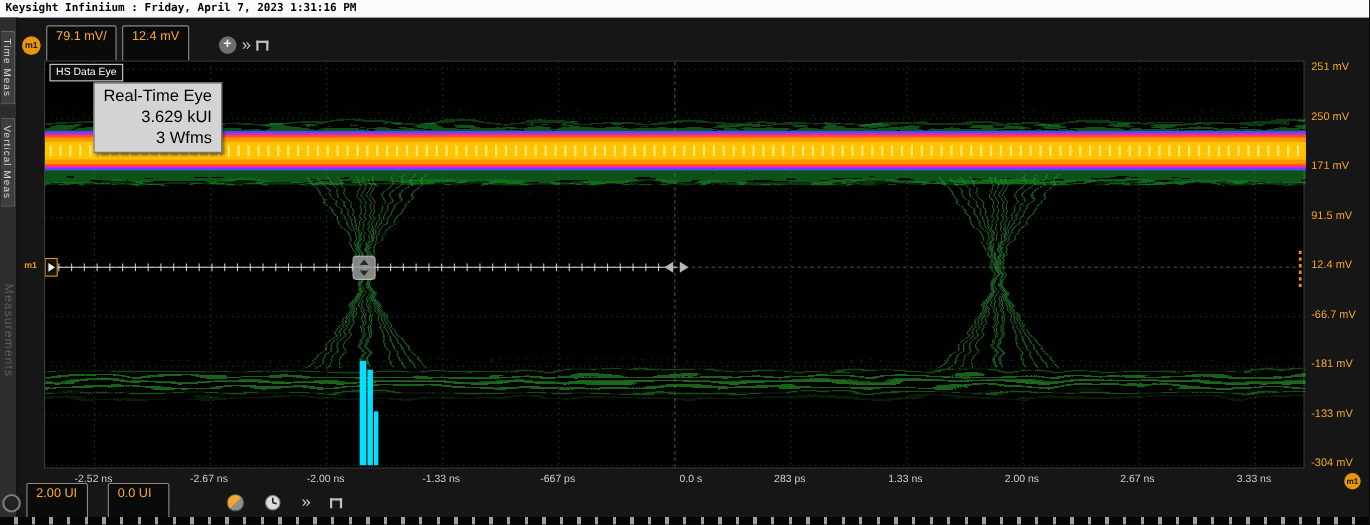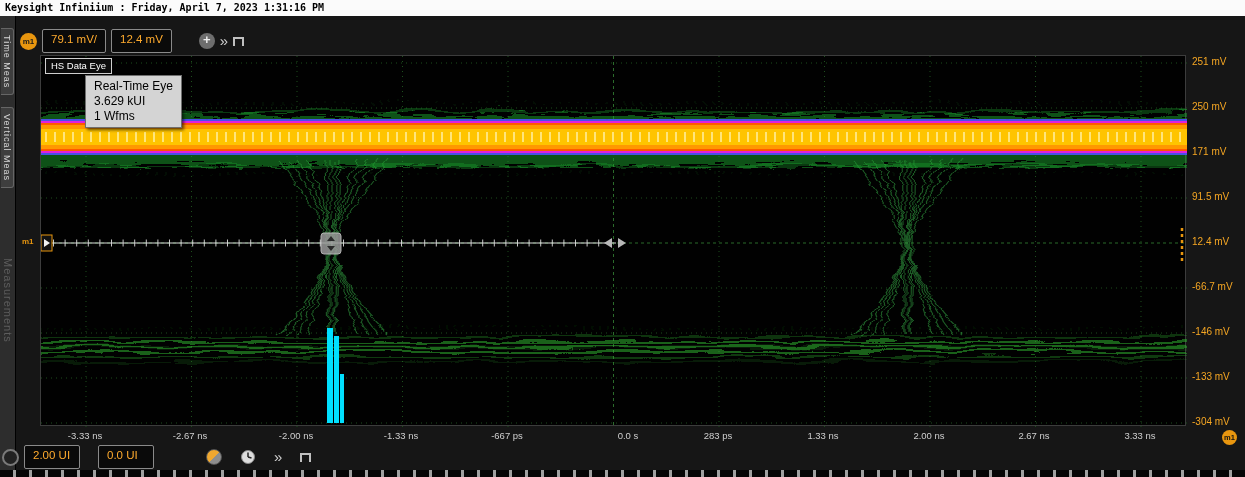"79.1 mV/" .field { height: 24px -> 36px }
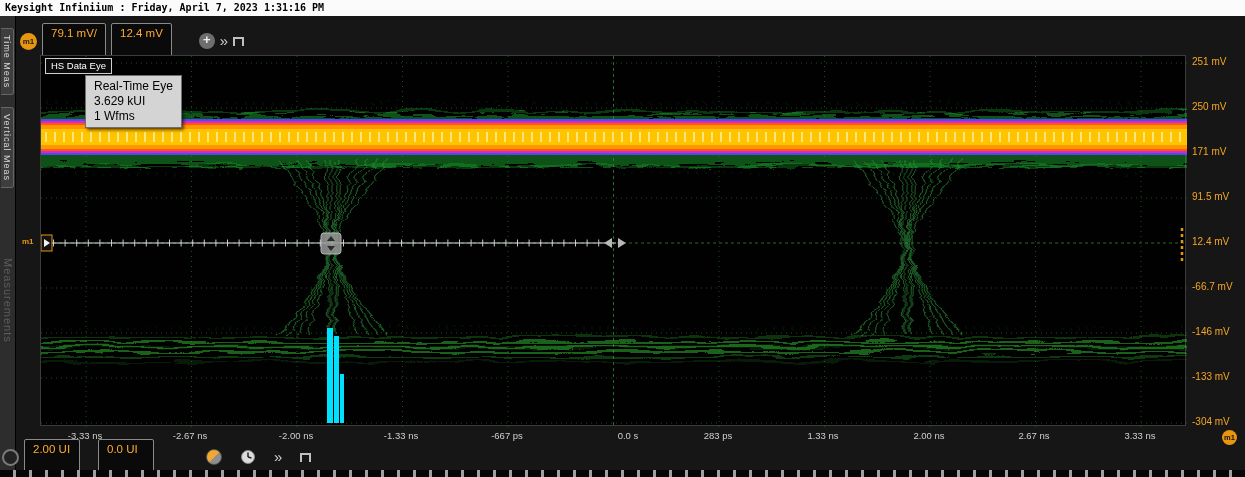"Real-Time Eye" .tooltip { font-size: 12px -> 15px; text-align: left -> right }
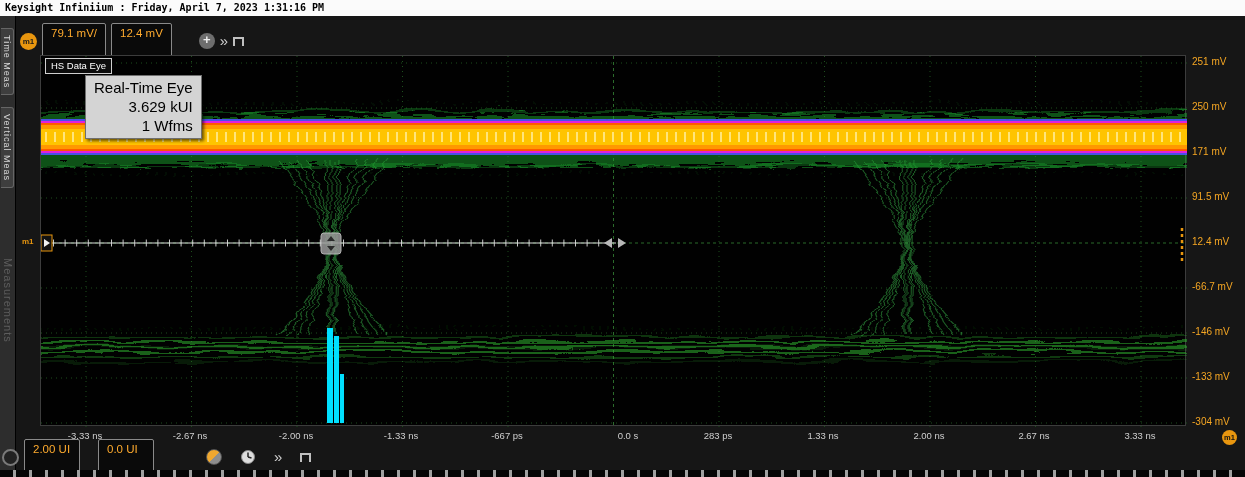"1 Wfms" div { text: 1 -> 3 }
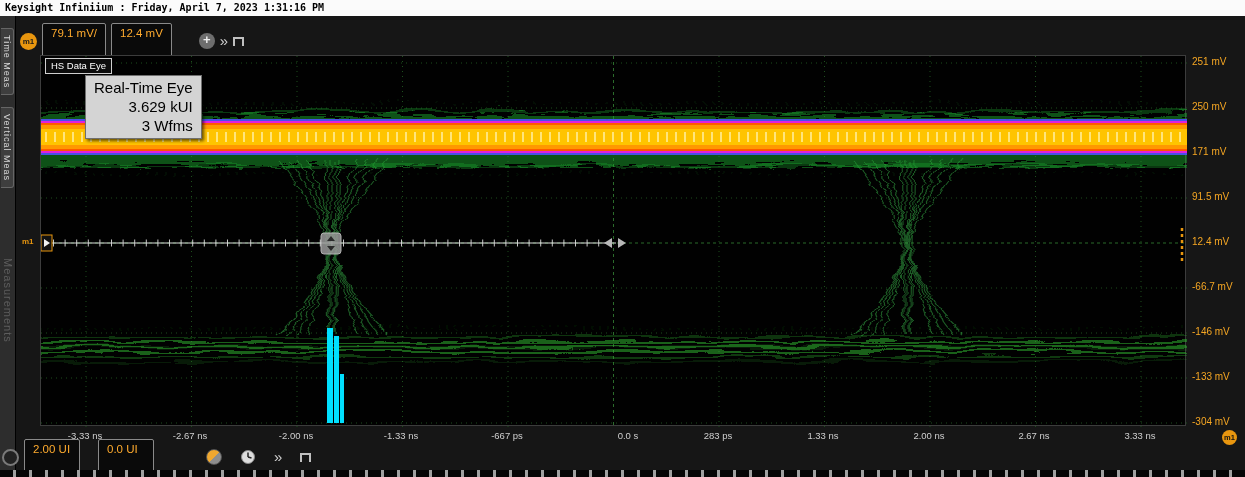"-146 mV" span.ylab { text: -146 -> -181 }
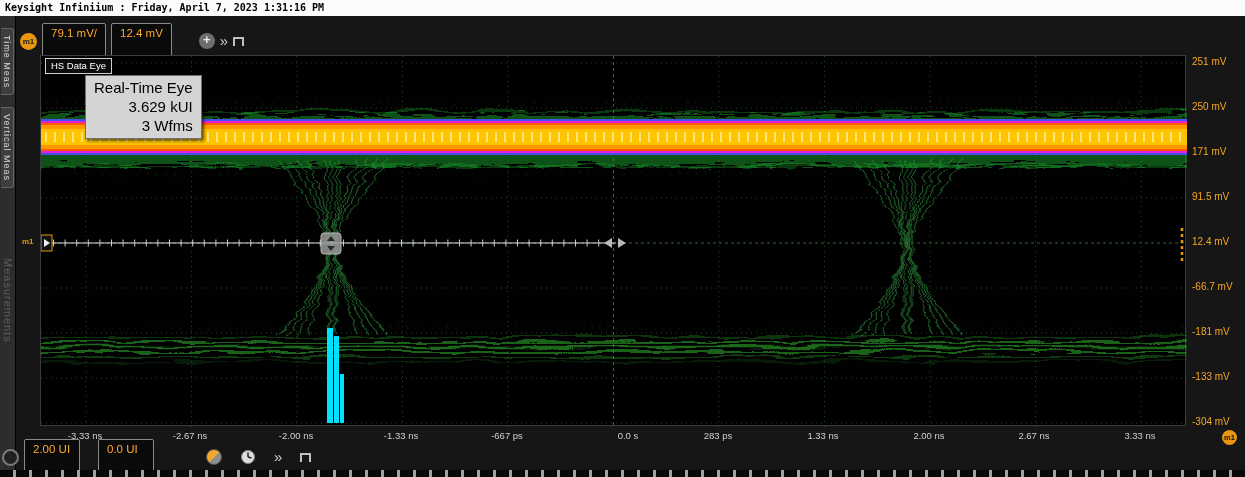"-3.33 ns" span.xlab { text: -3.33 -> -2.52 }
